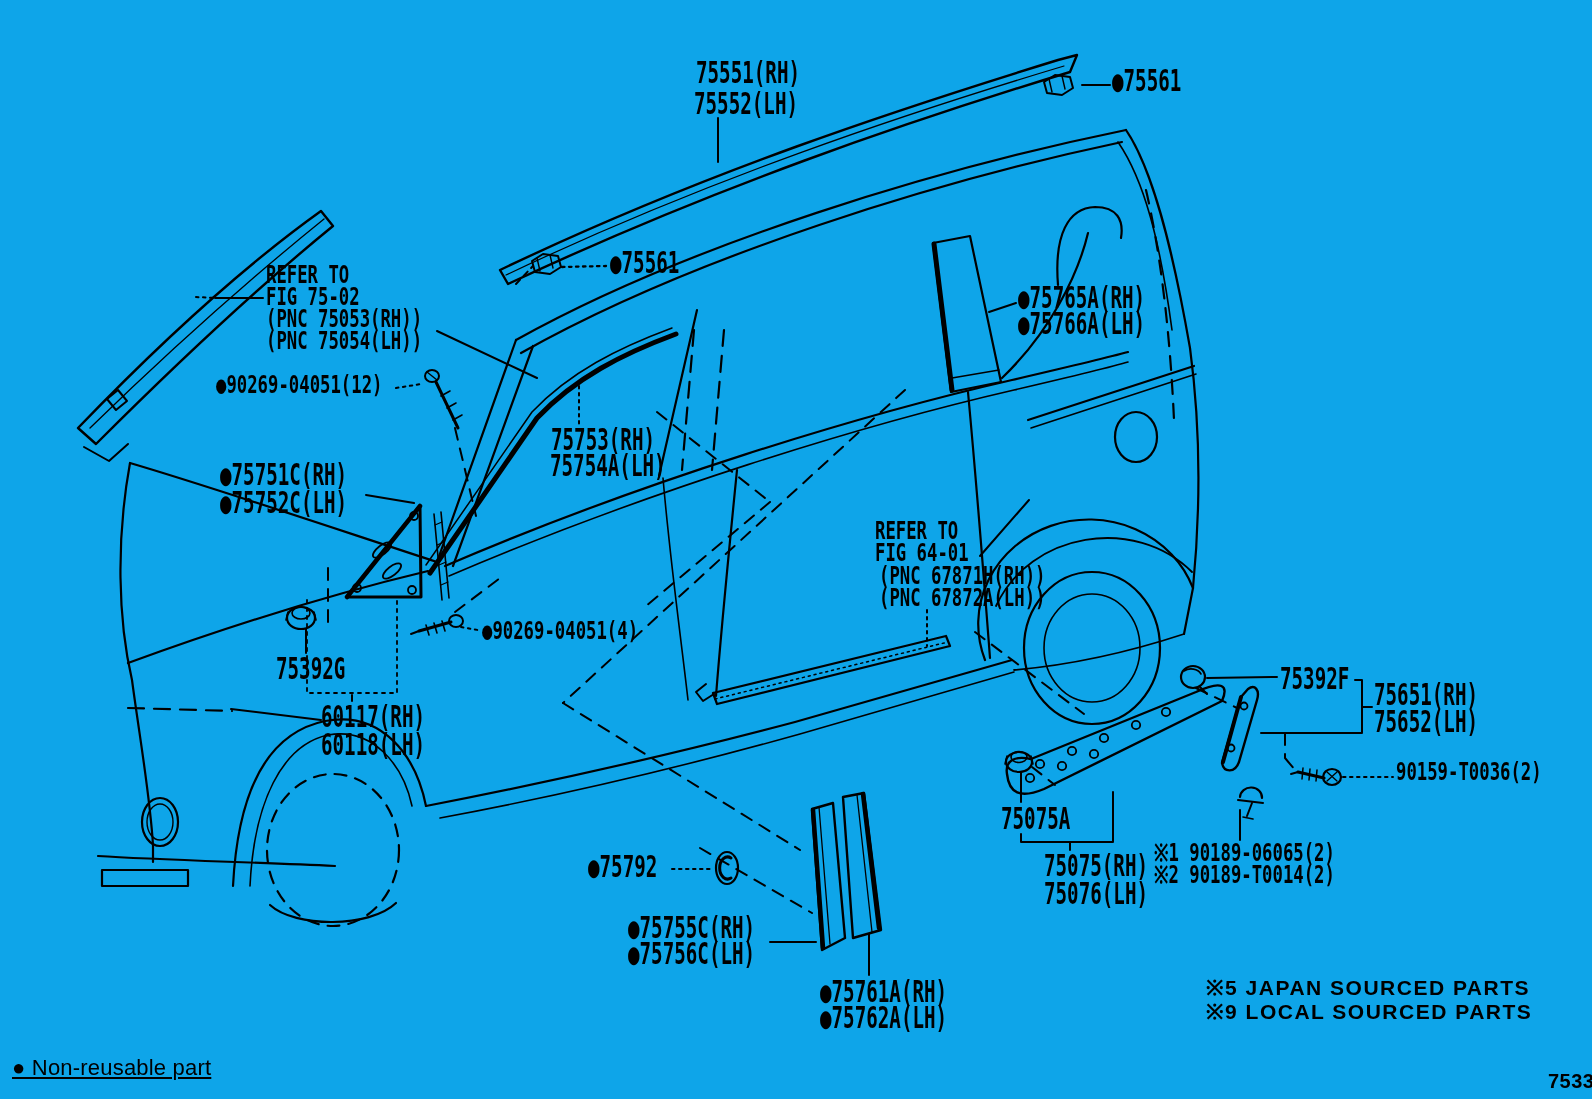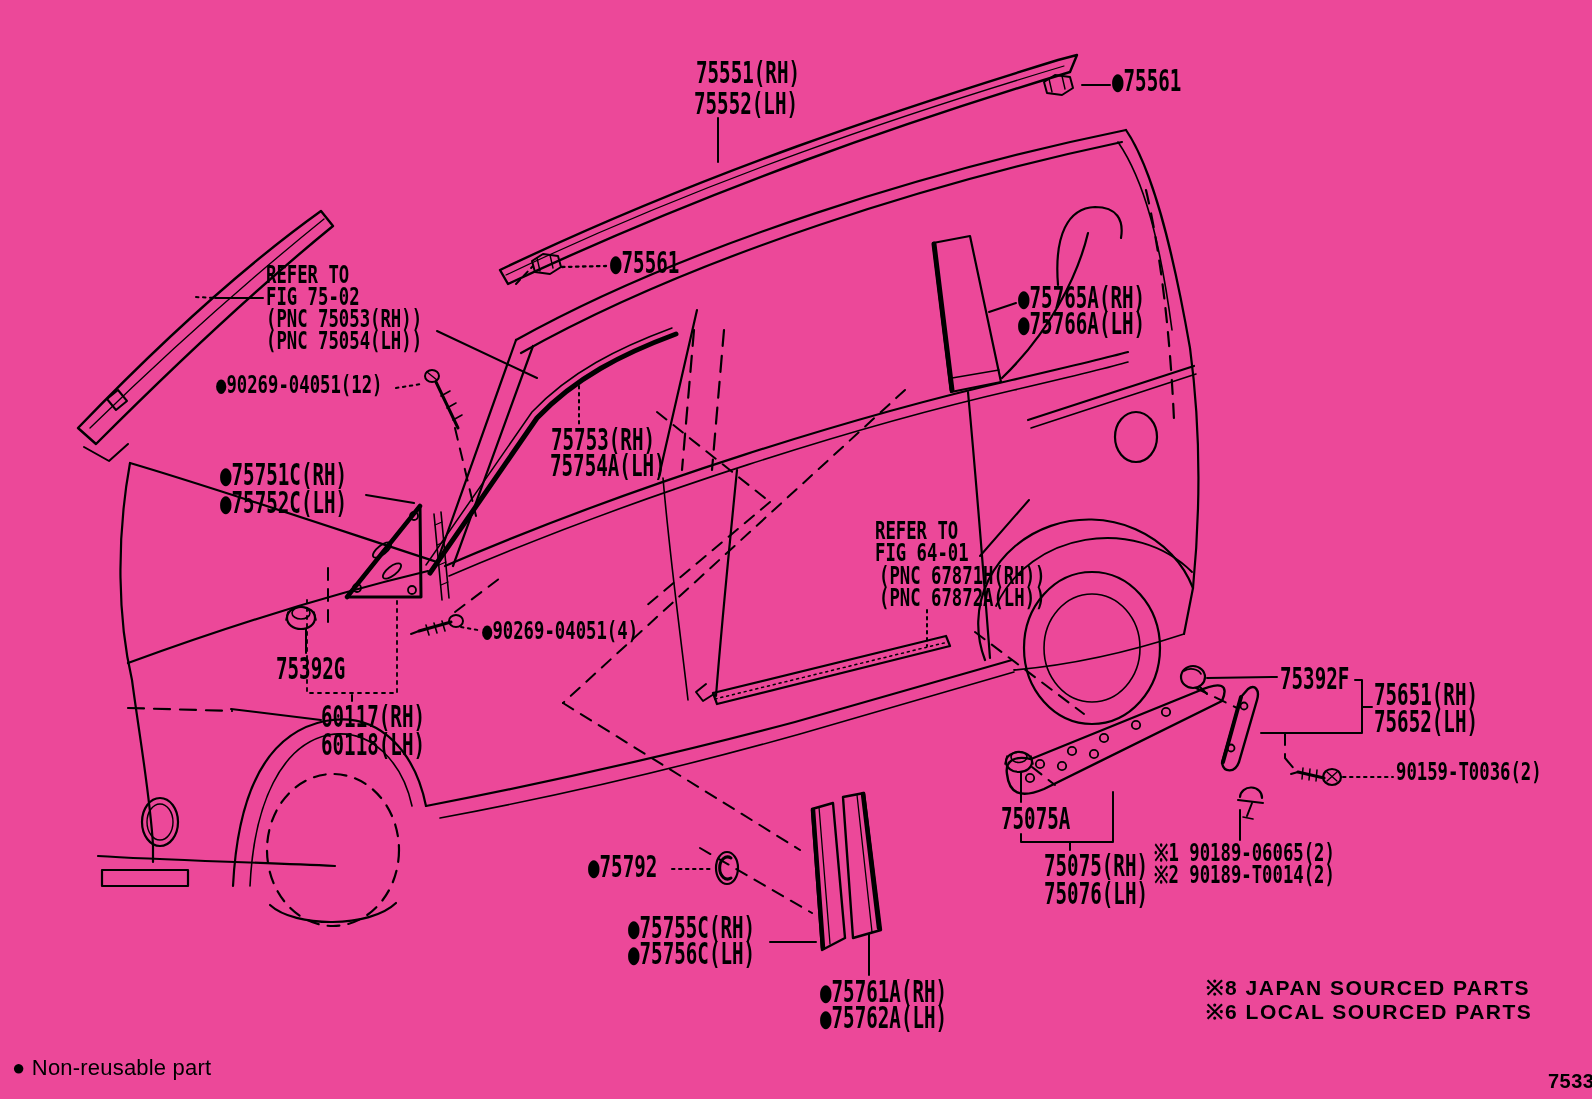"75551(RH)" .stage { background: #ec4899 -> #0ea5e9 }
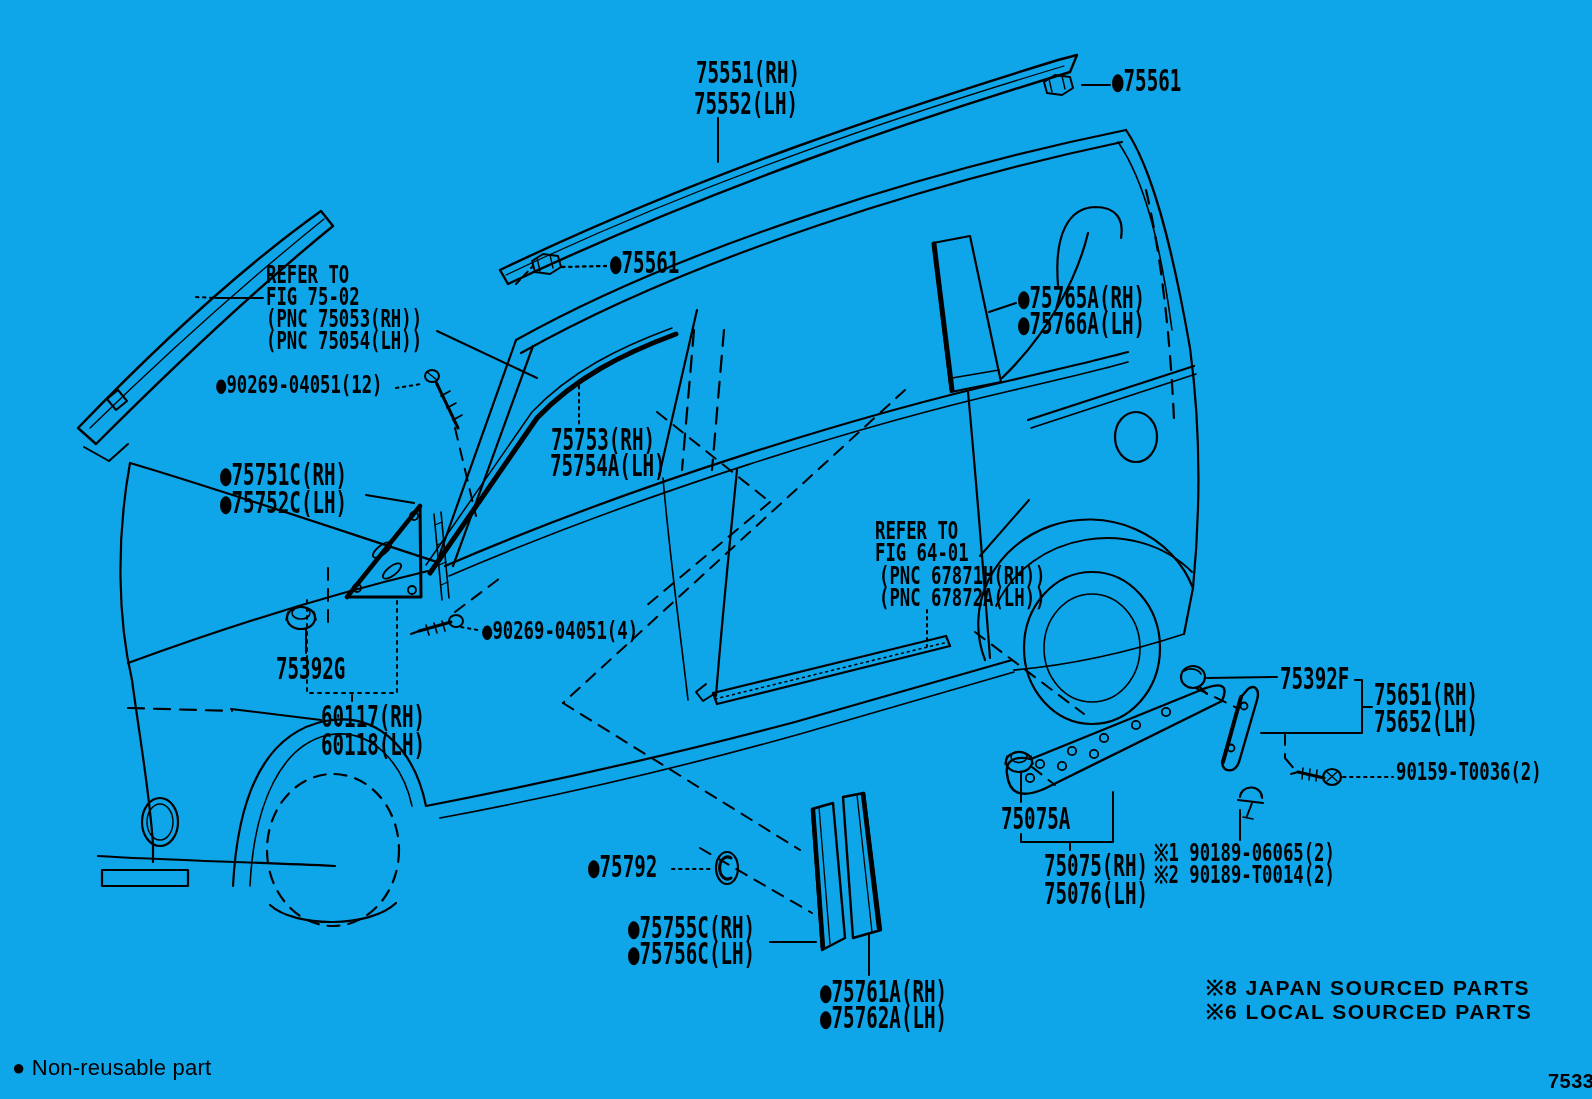"※8 JAPAN SOURCED PARTS" div.sans { text: 8 -> 5 }
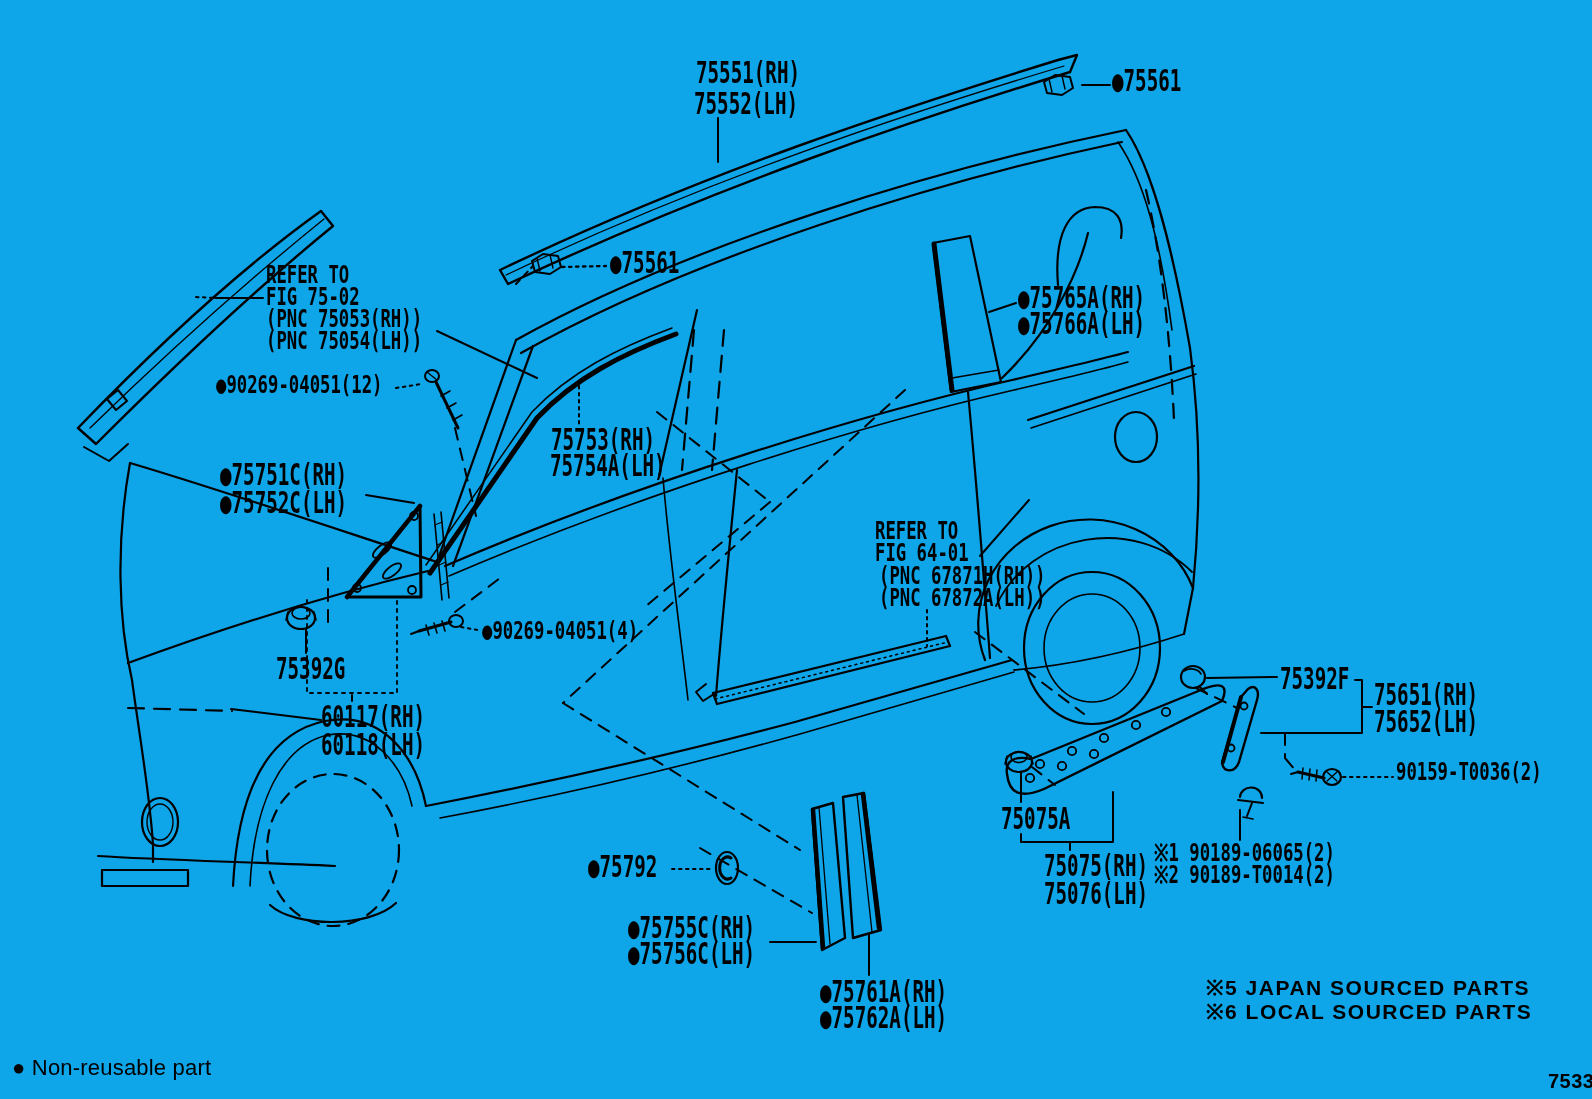"※6 LOCAL SOURCED PARTS" div.sans { text: 6 -> 9 }
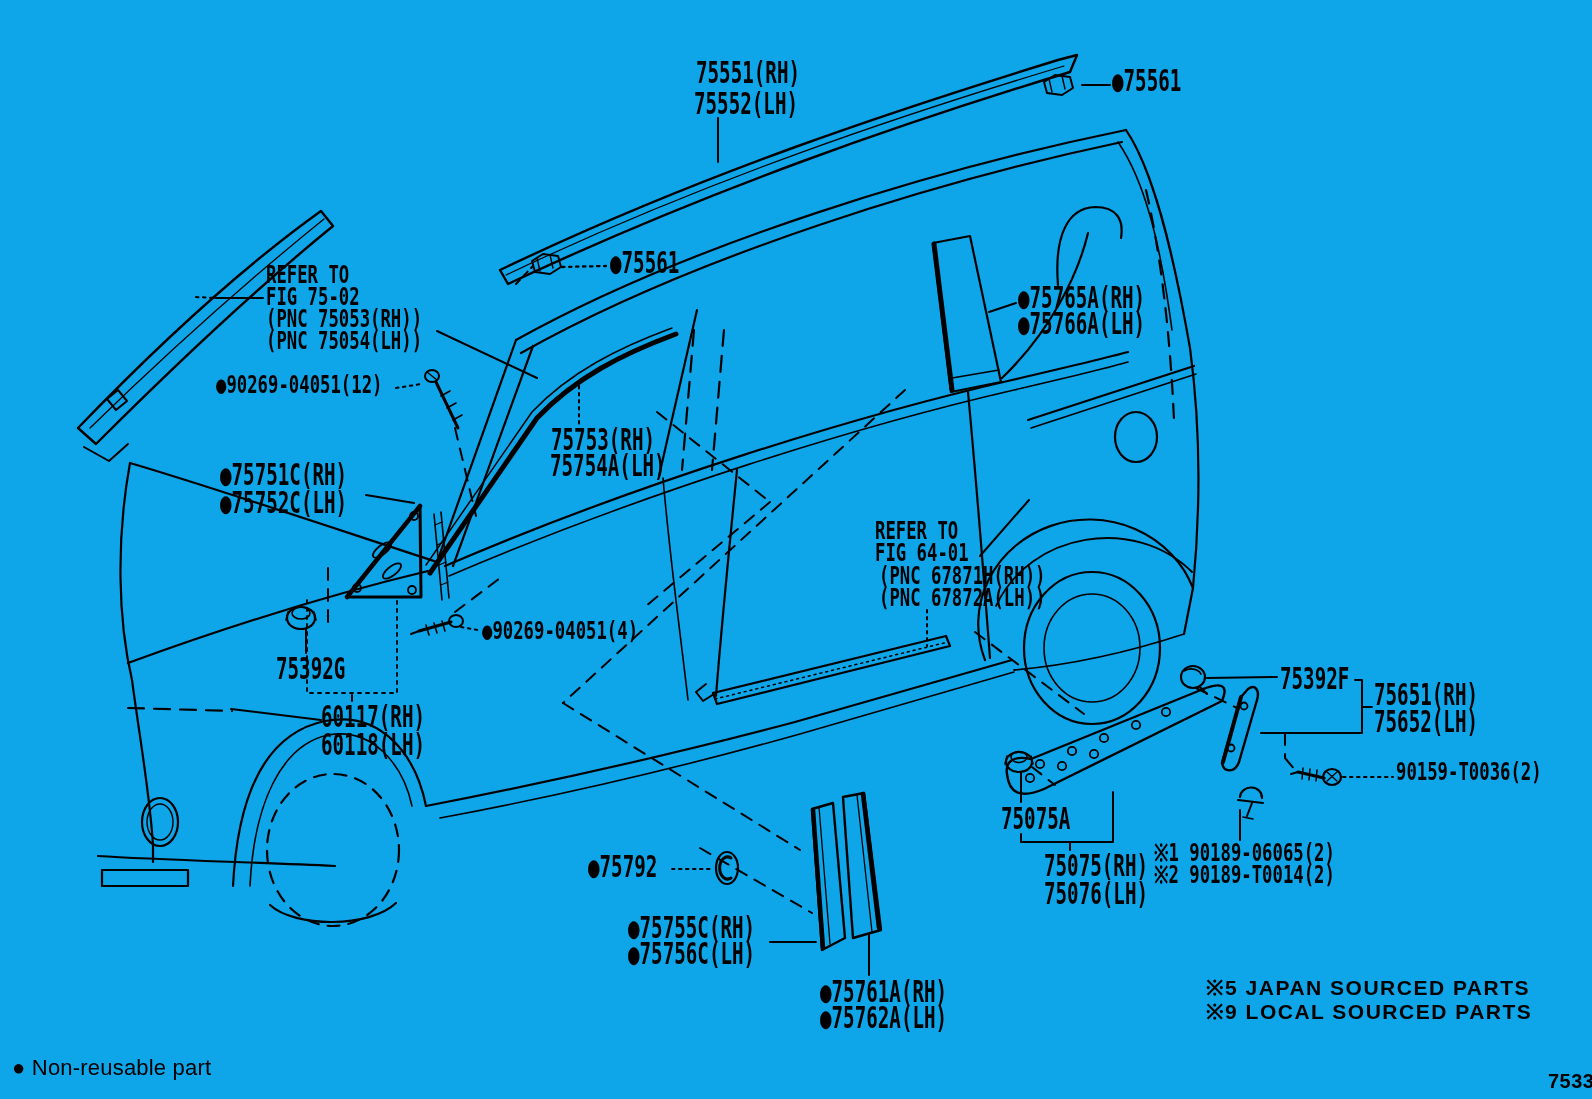"● Non-reusable part" .sans.plain { text-decoration: none -> underline }
